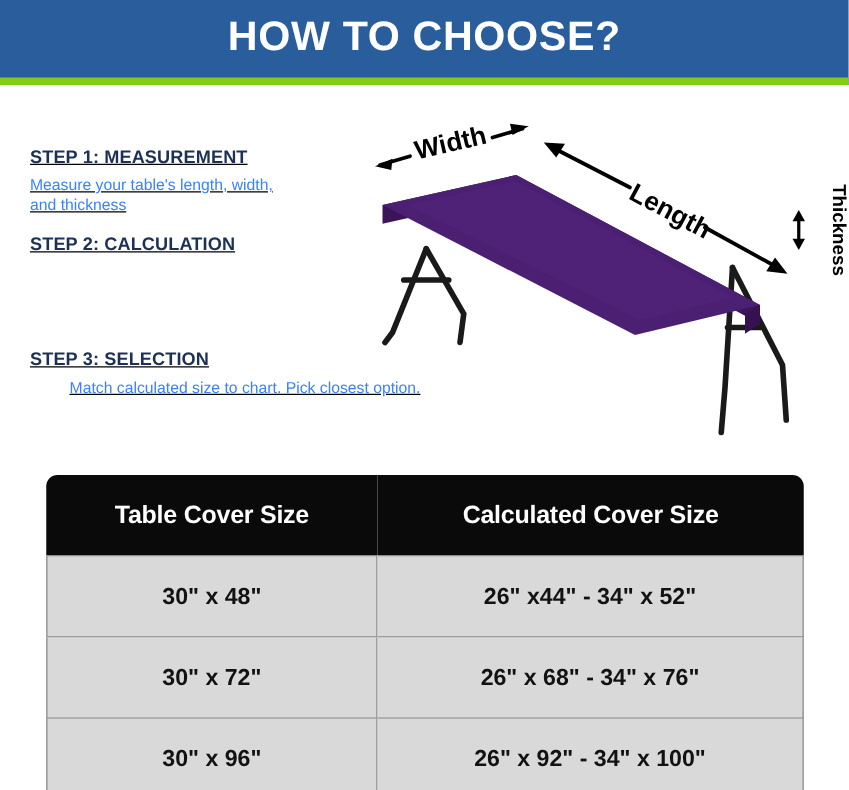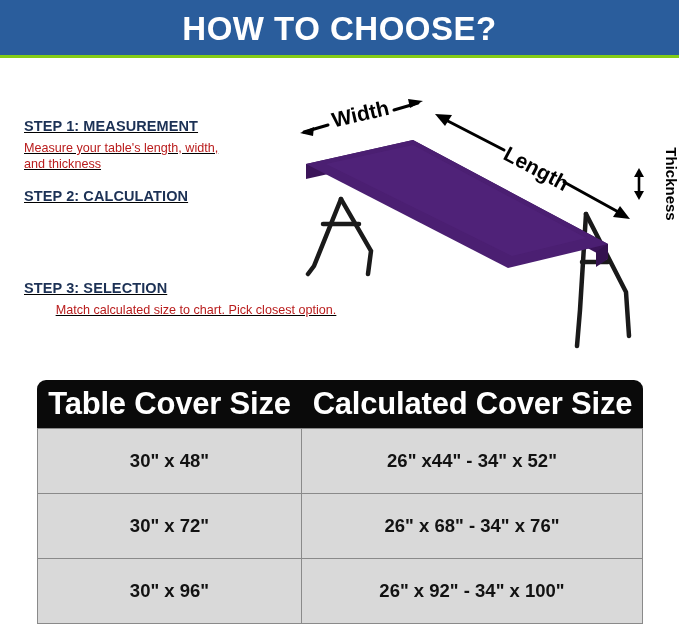"HOW TO CHOOSE?" #header-banner { border-bottom: 3px solid #84cc16 -> 6px solid #84cc16; height: 58px -> 68px }
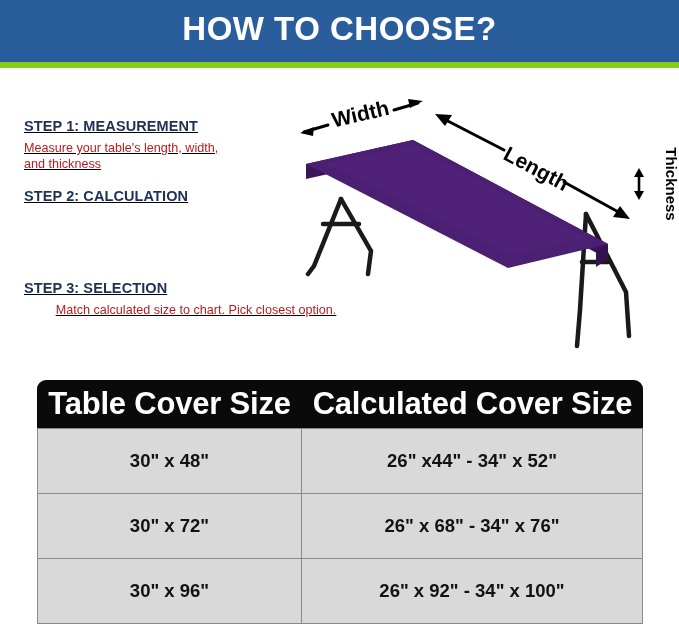"Measure your table's length, width," .step-body { color: #b91c1c -> #3b82f6 }
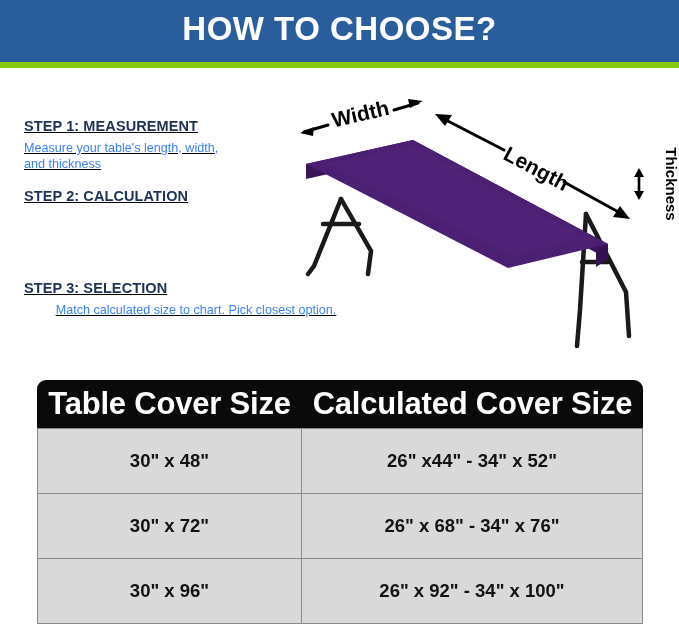"Table Cover Size" #size-chart .chart-header-row th { font-size: 31px -> 20px; height: 48px -> 64px }
